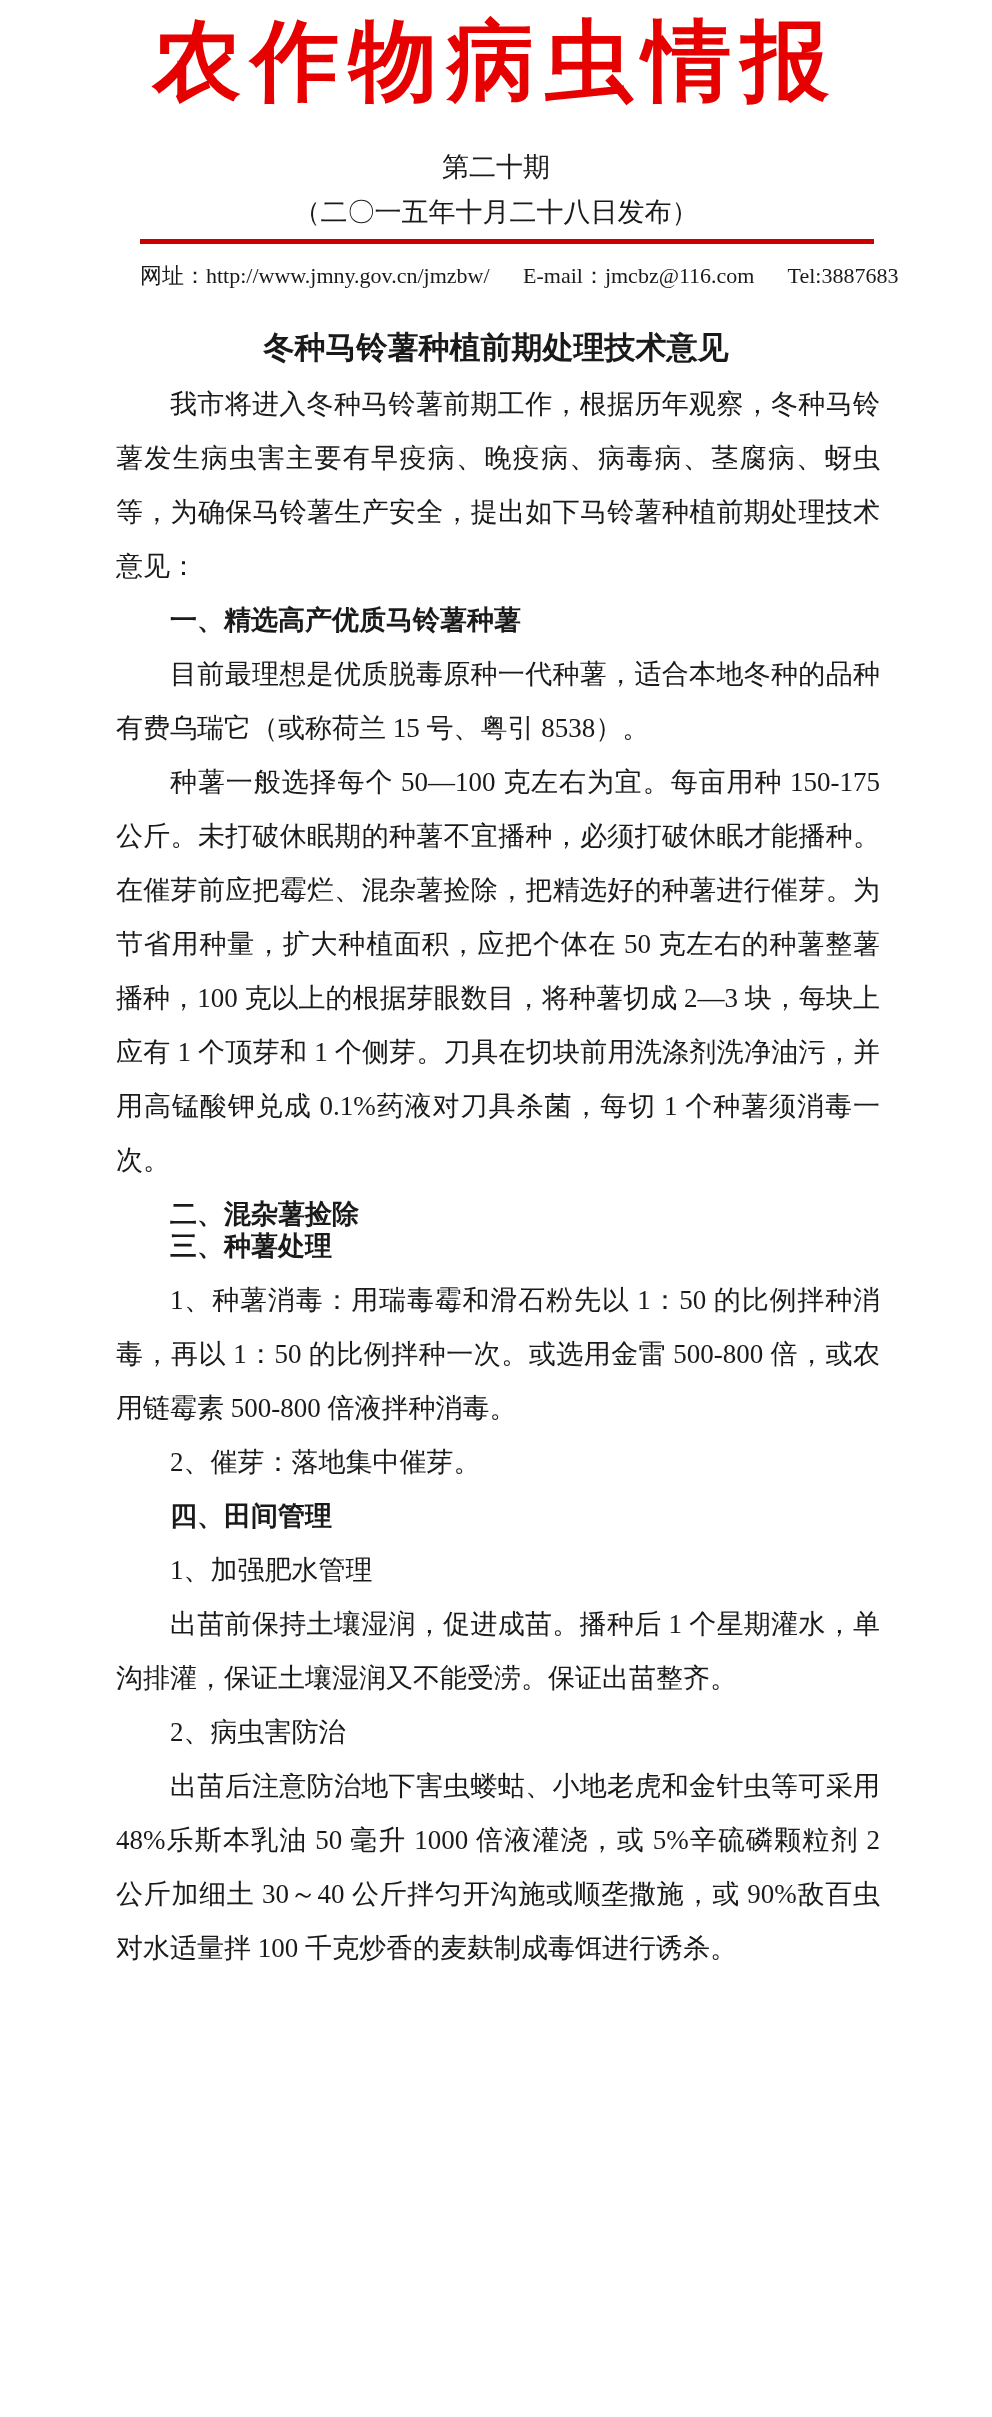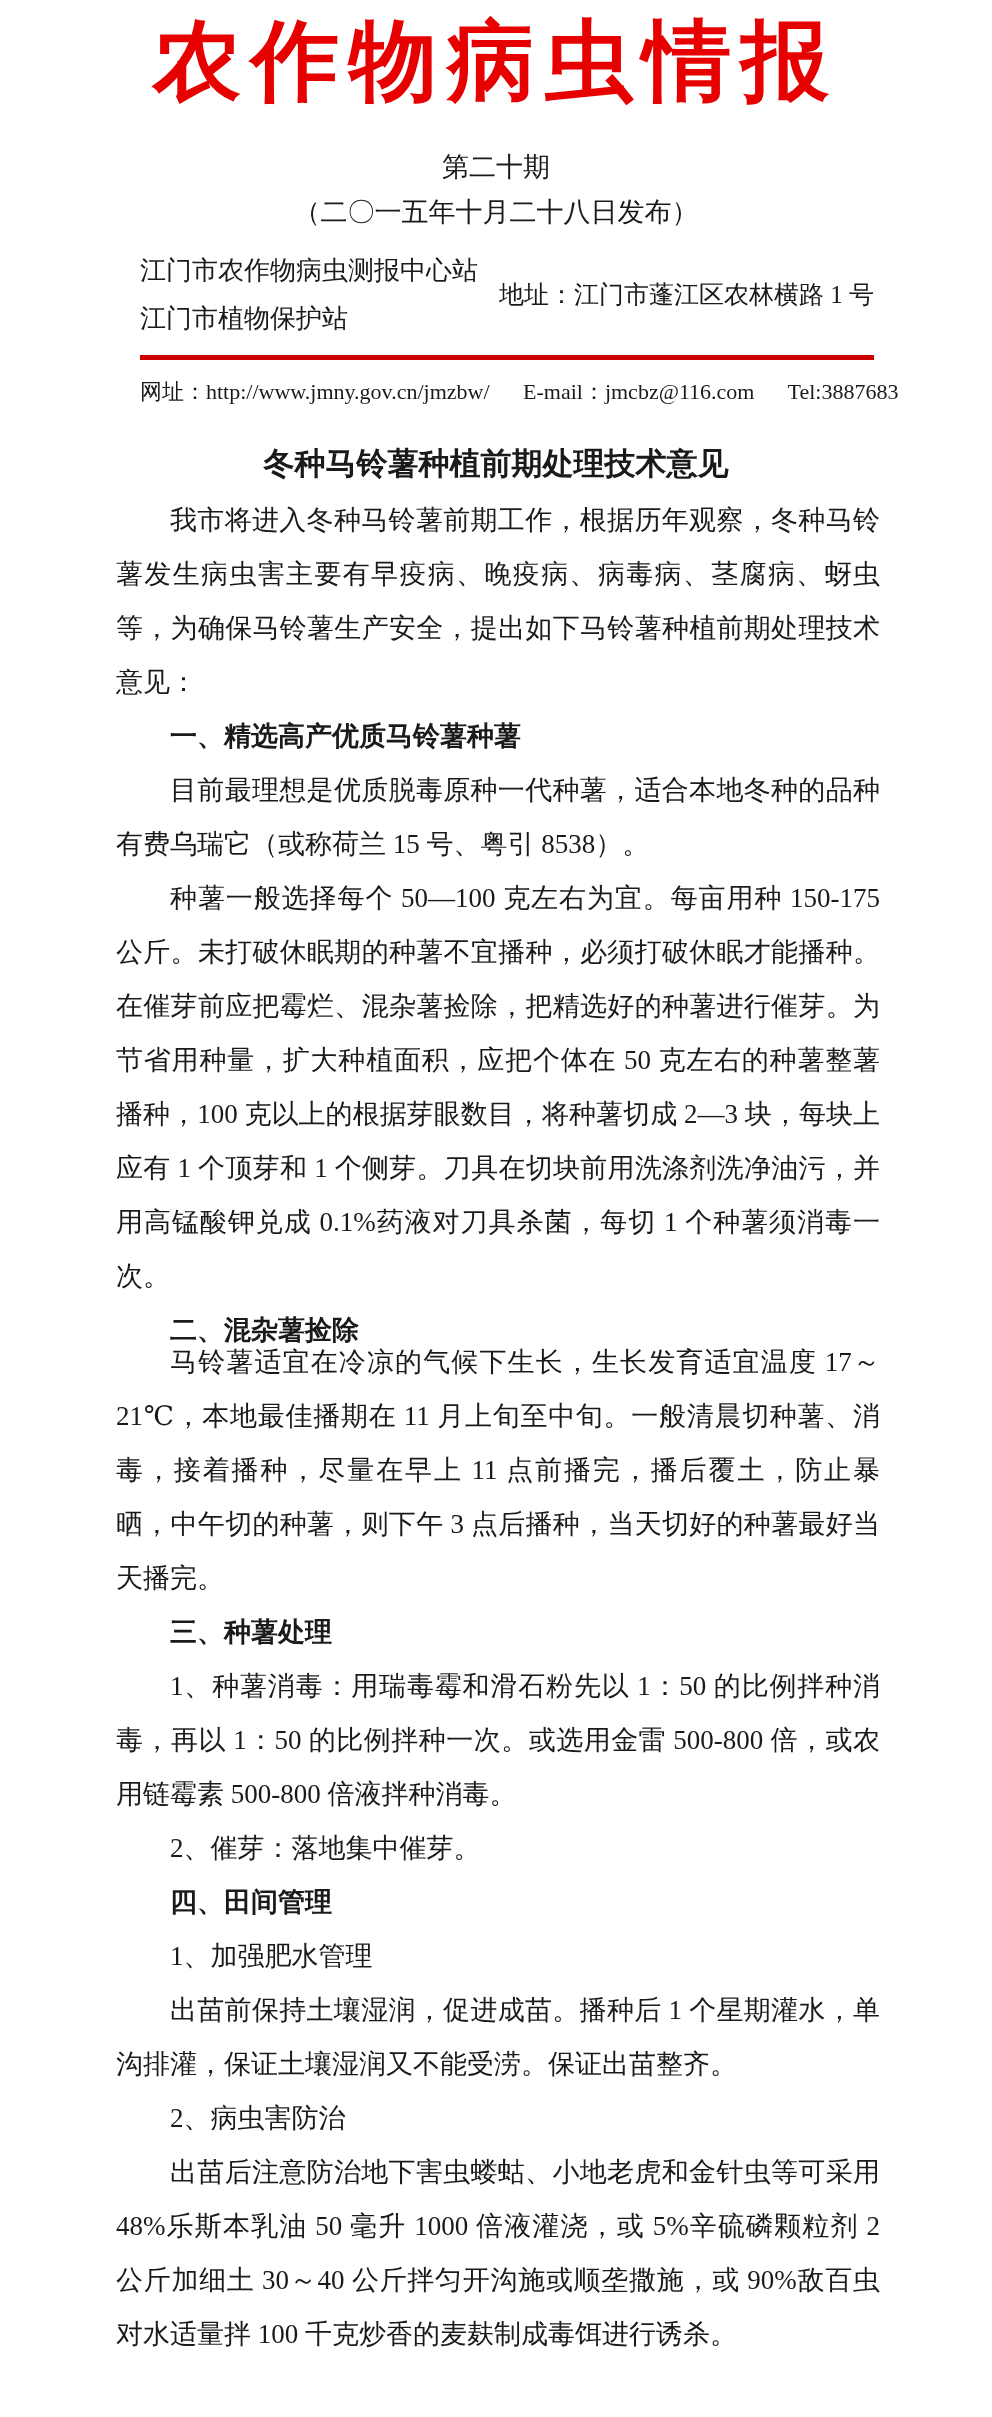"江门市农作物病虫测报中心站" div.header-block { html: <div> <div> <div>江门市农作物病虫测报中心站</div> <div>江门市植物保护站</div> </div> <div>地址：江门市蓬江区农林横路 1 号</div> </div> -> none }
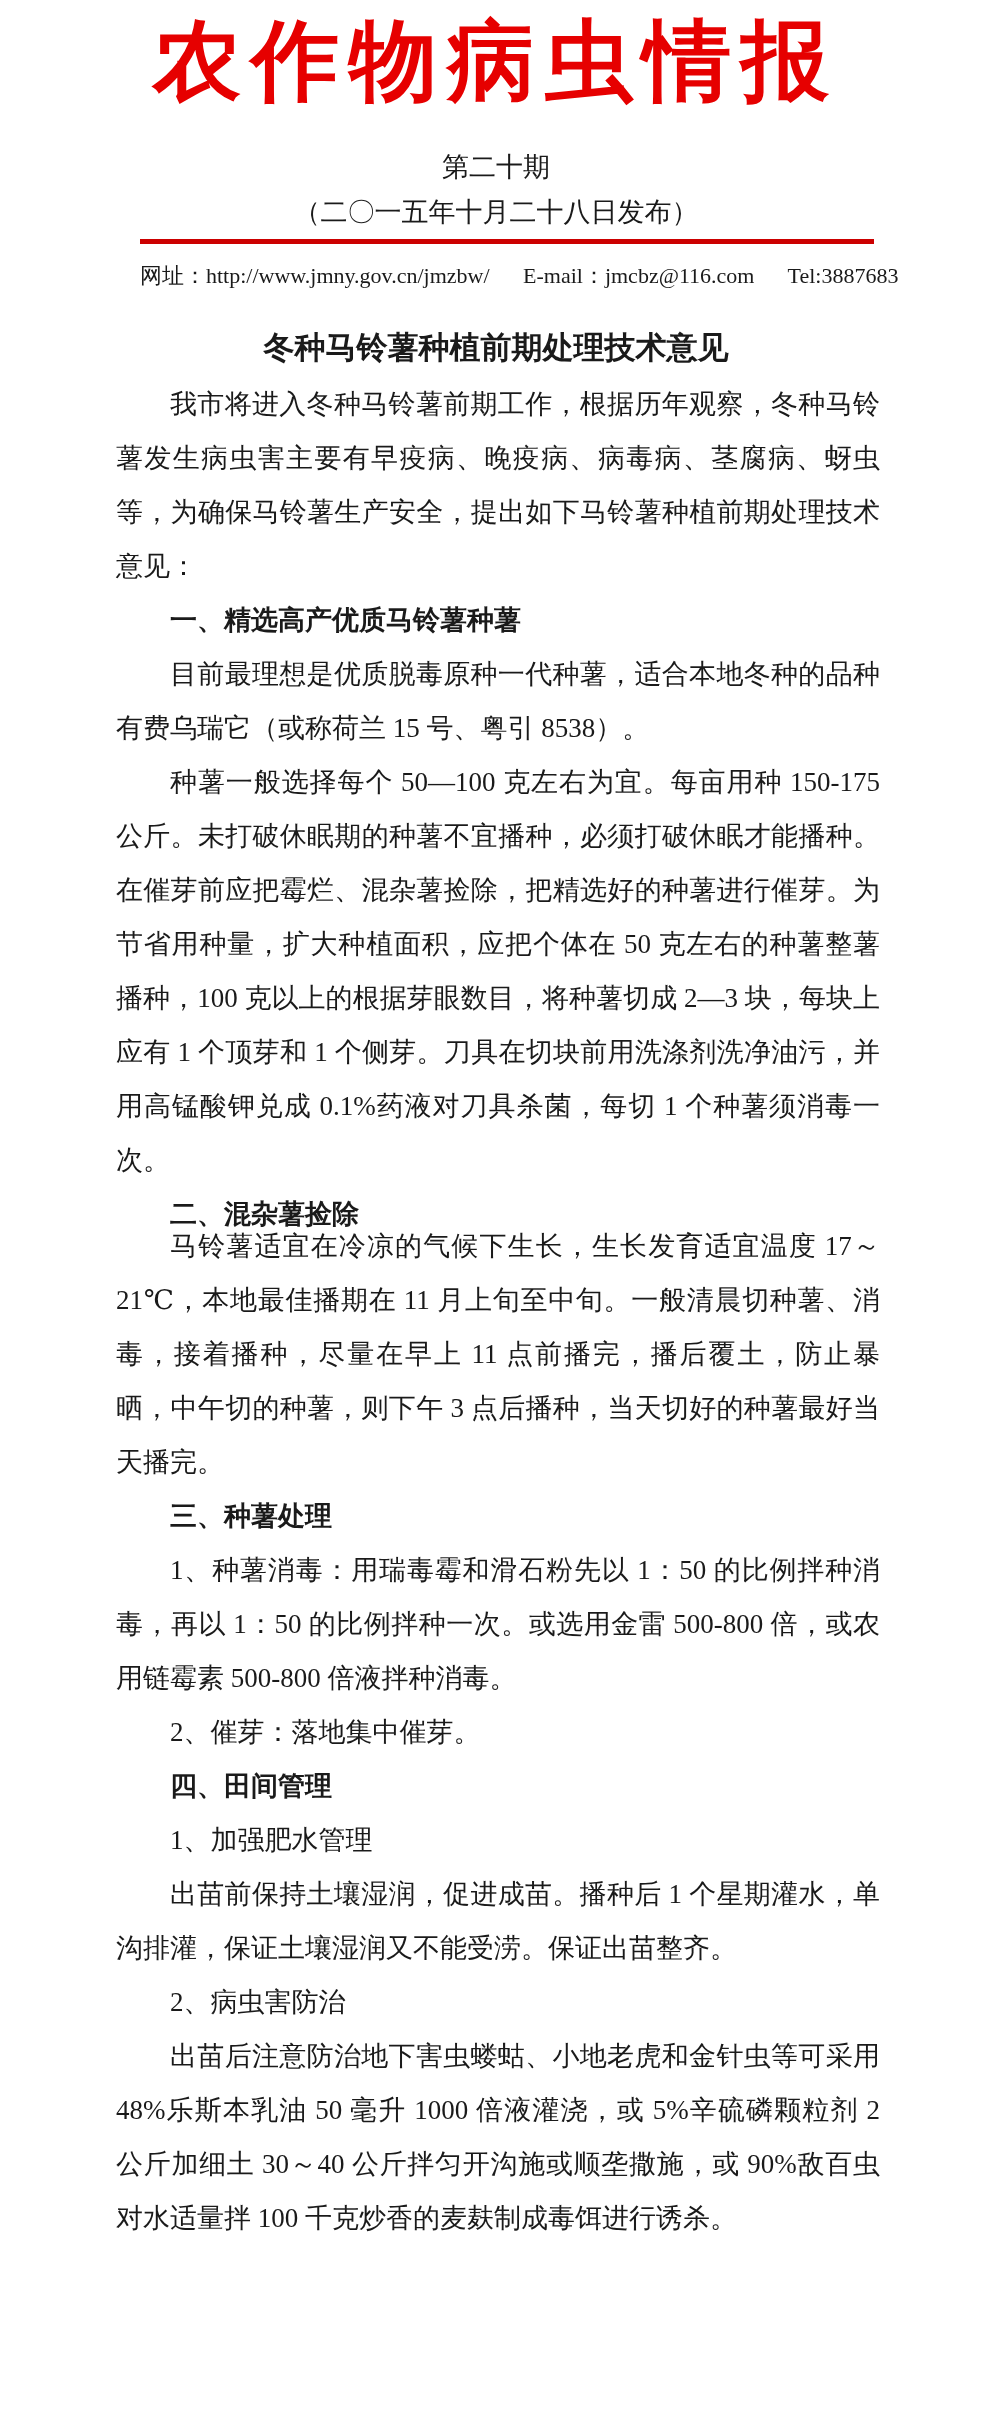"马铃薯适宜在冷凉的气候下生长，生长发育适宜温度 17～21℃，本地最佳播期在" p { html: <p>马铃薯适宜在冷凉的气候下生长，生长发育适宜温度 17～21℃，本地最佳播期在 11 月上旬至中旬。一般清晨切种薯、消毒，接着播种，尽量在早上 11 点前播完，播后覆土，防止暴晒，中午切的种薯，则下午 3 点后播种，当天切好的种薯最好当天播完。</p> -> none }
